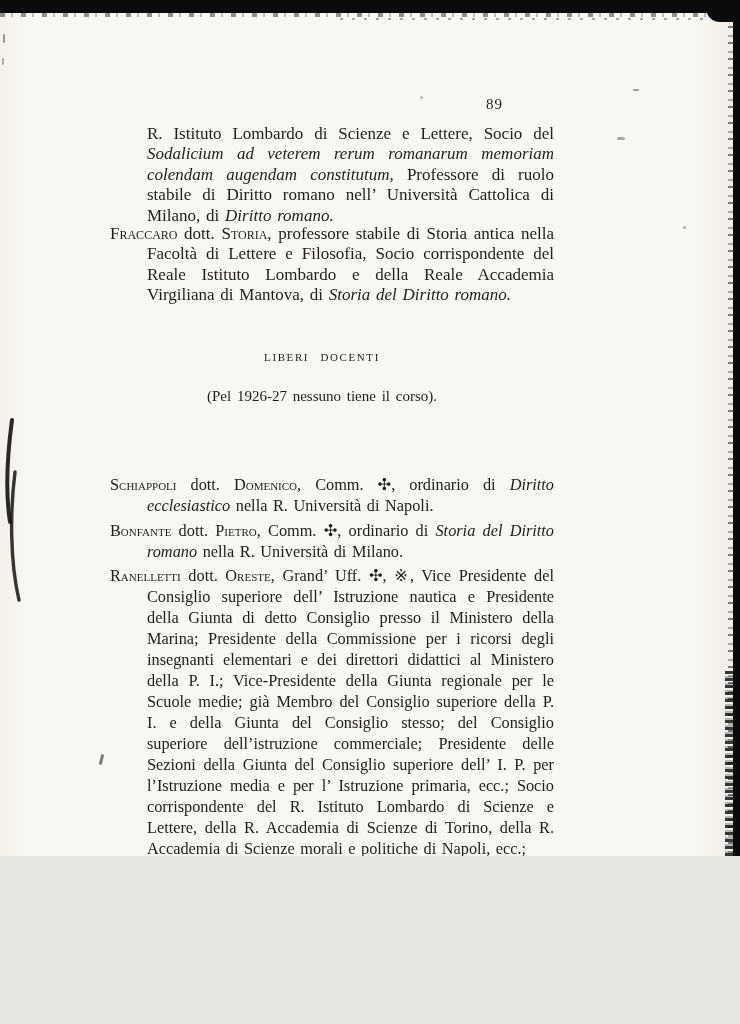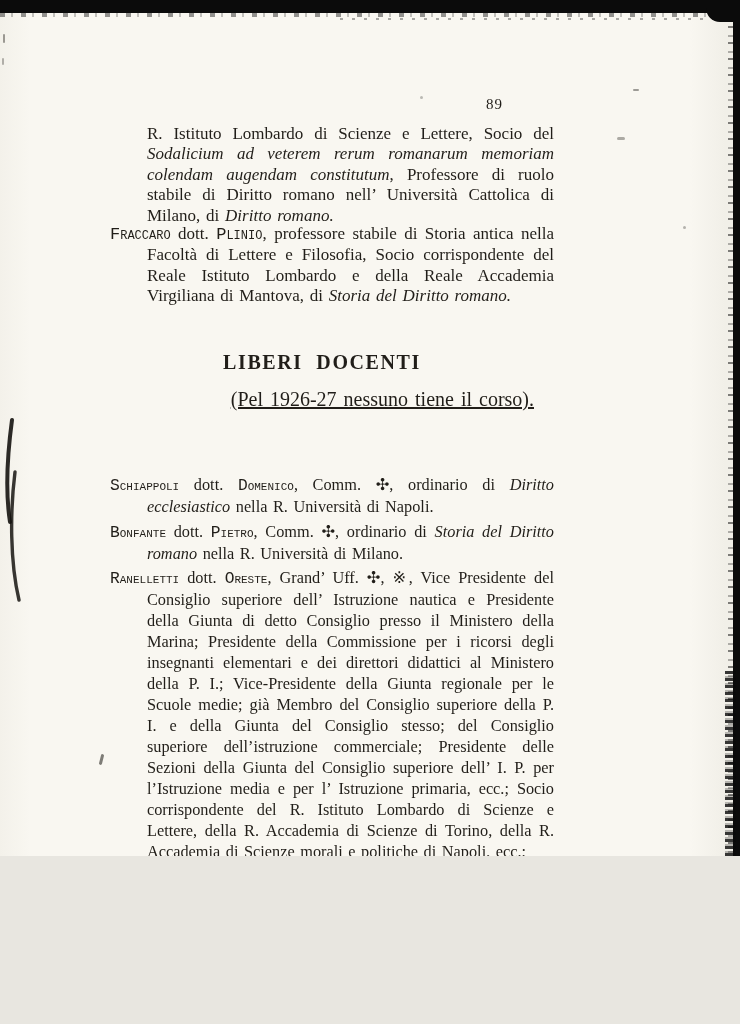"Fraccaro" .sc { font-family: Liberation Mono, monospace -> none }
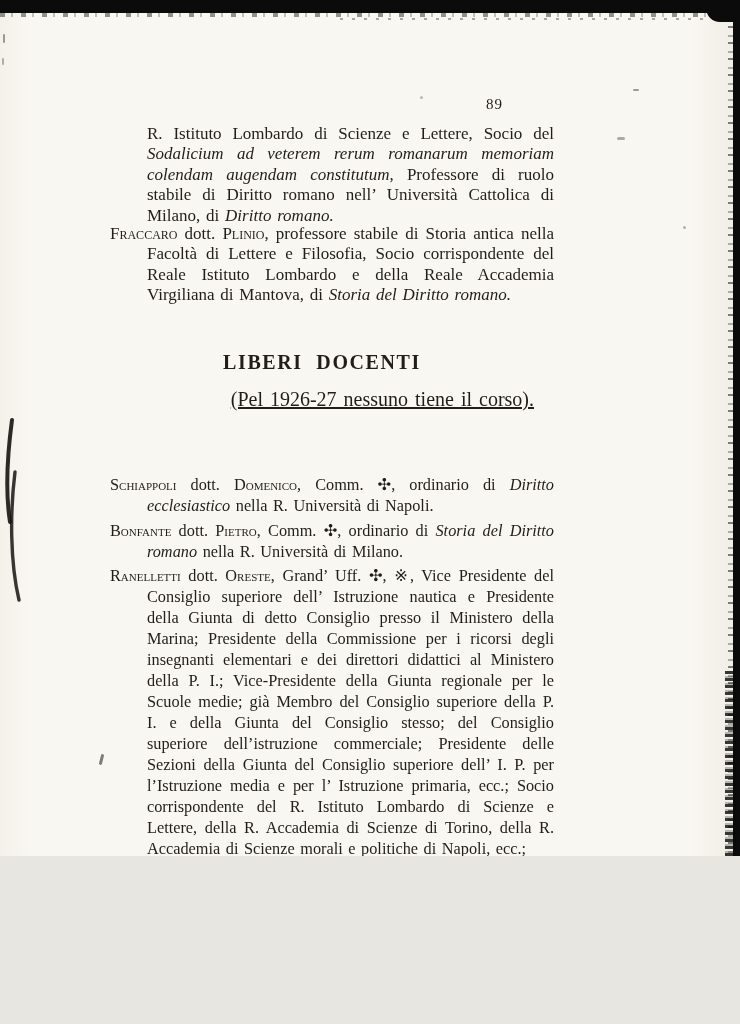"Plinio" span.sc { text: Plinio -> Storia }
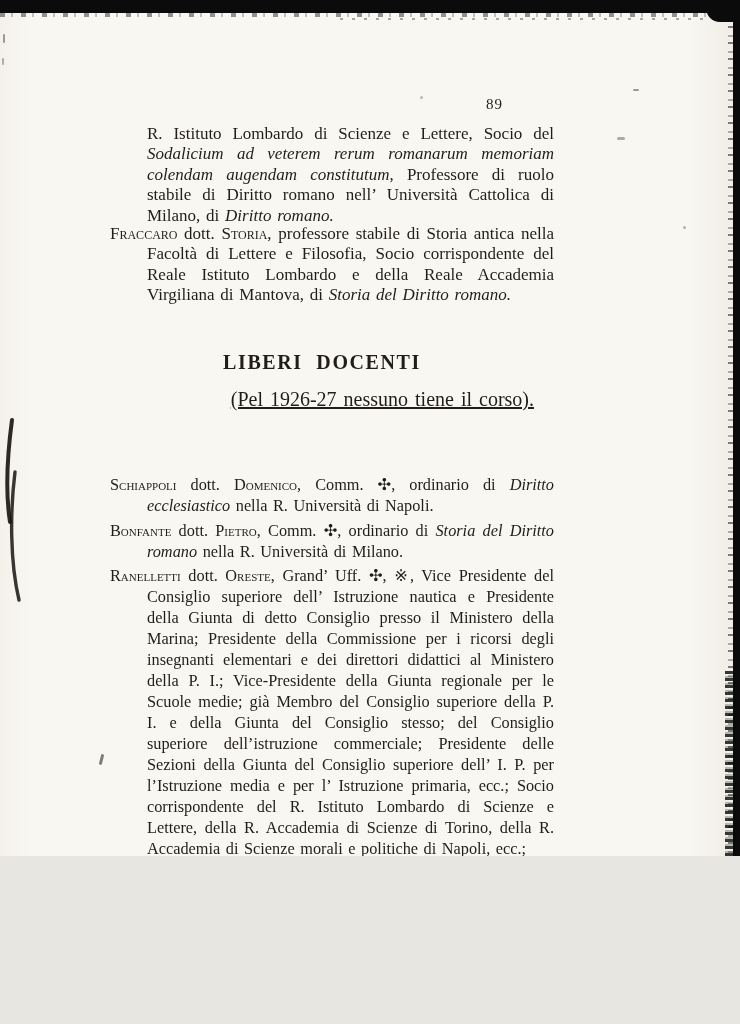"LIBERI DOCENTI" .section-heading { font-size: 20px -> 11px; font-weight: bold -> normal }
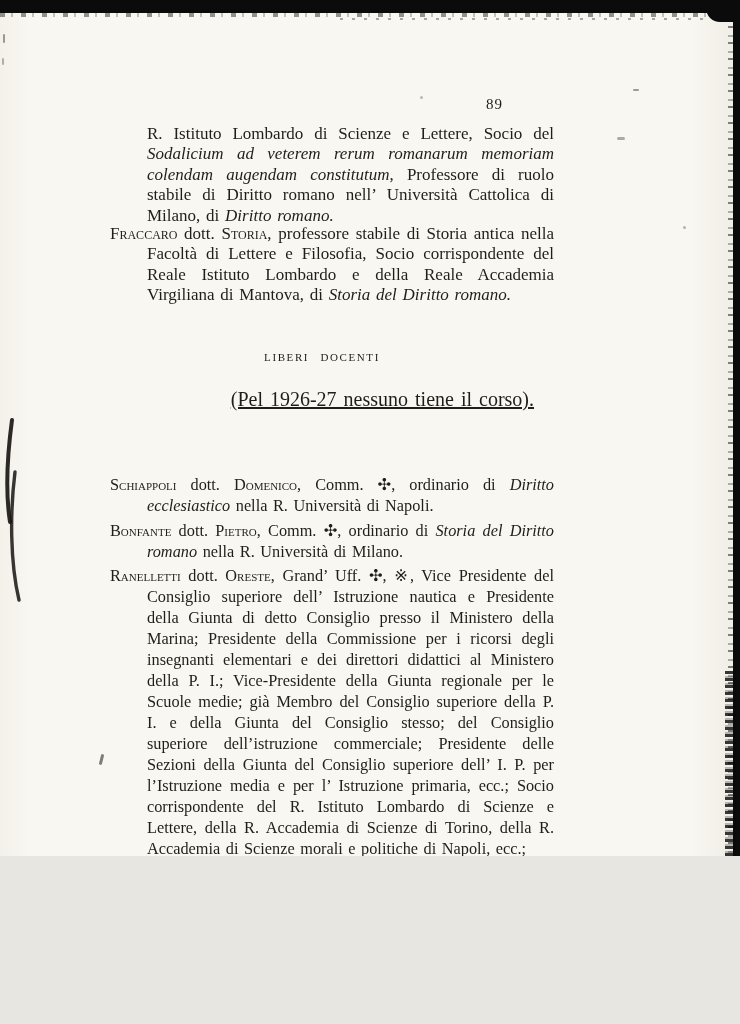"(Pel 1926-27 nessuno tiene il" .heading-note { font-size: 20px -> 15px; text-align: right -> center; text-decoration: underline -> none }
